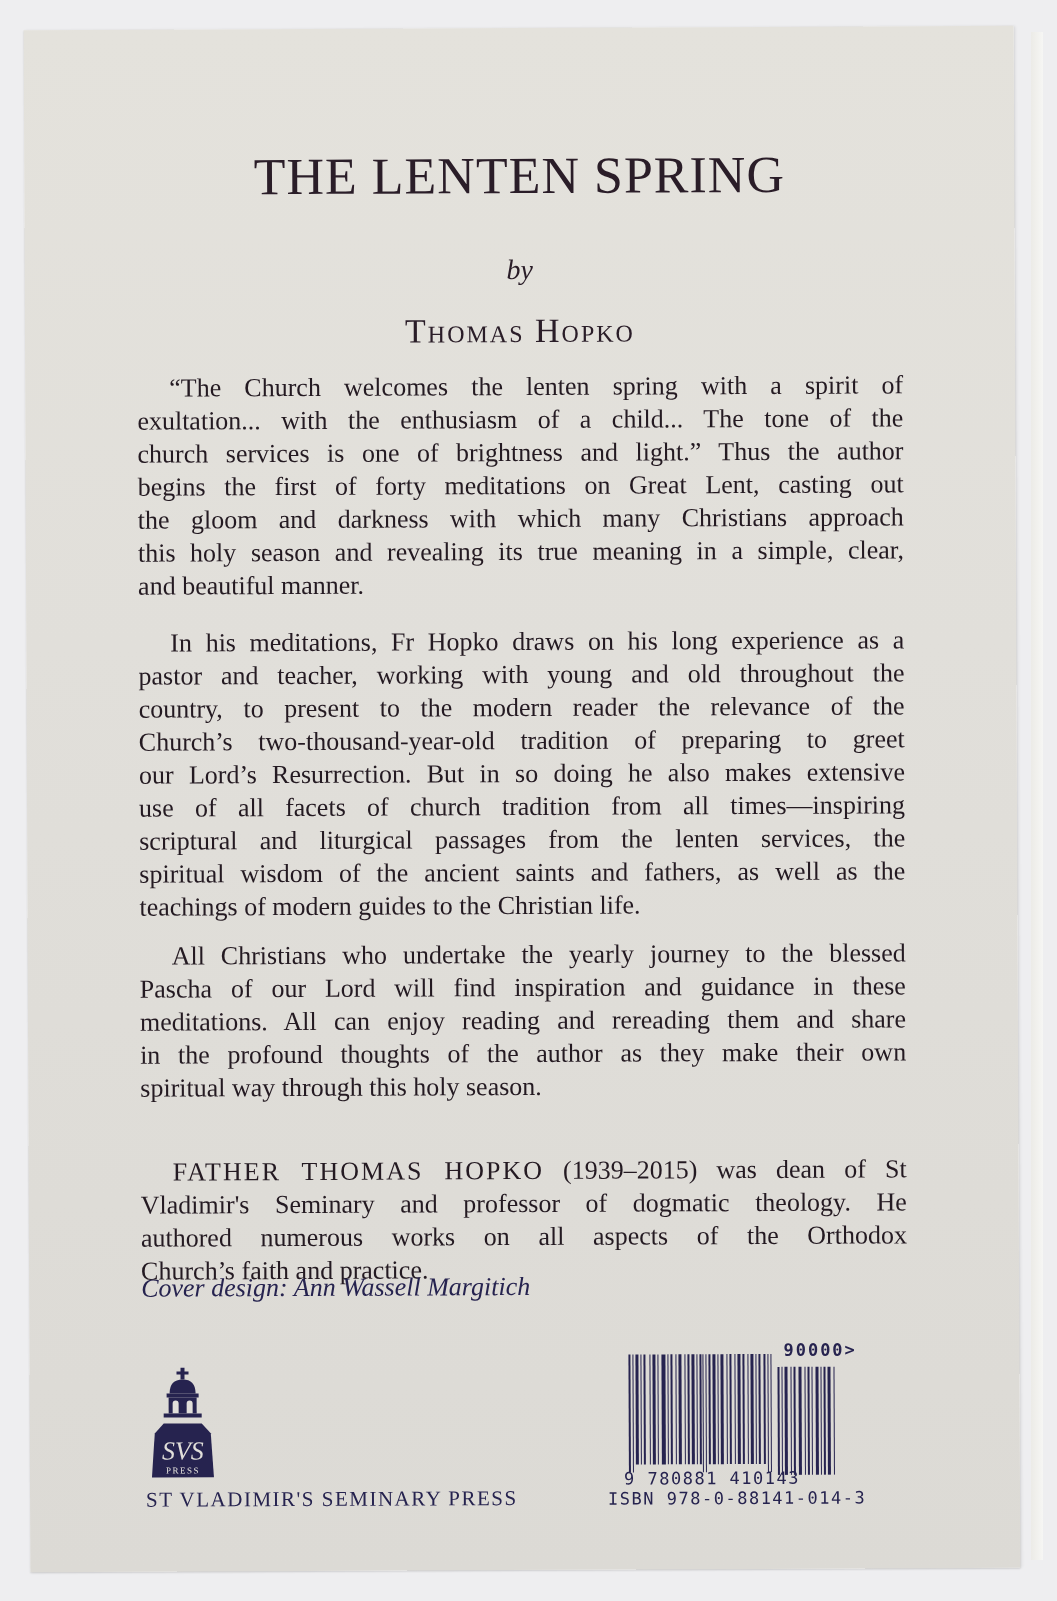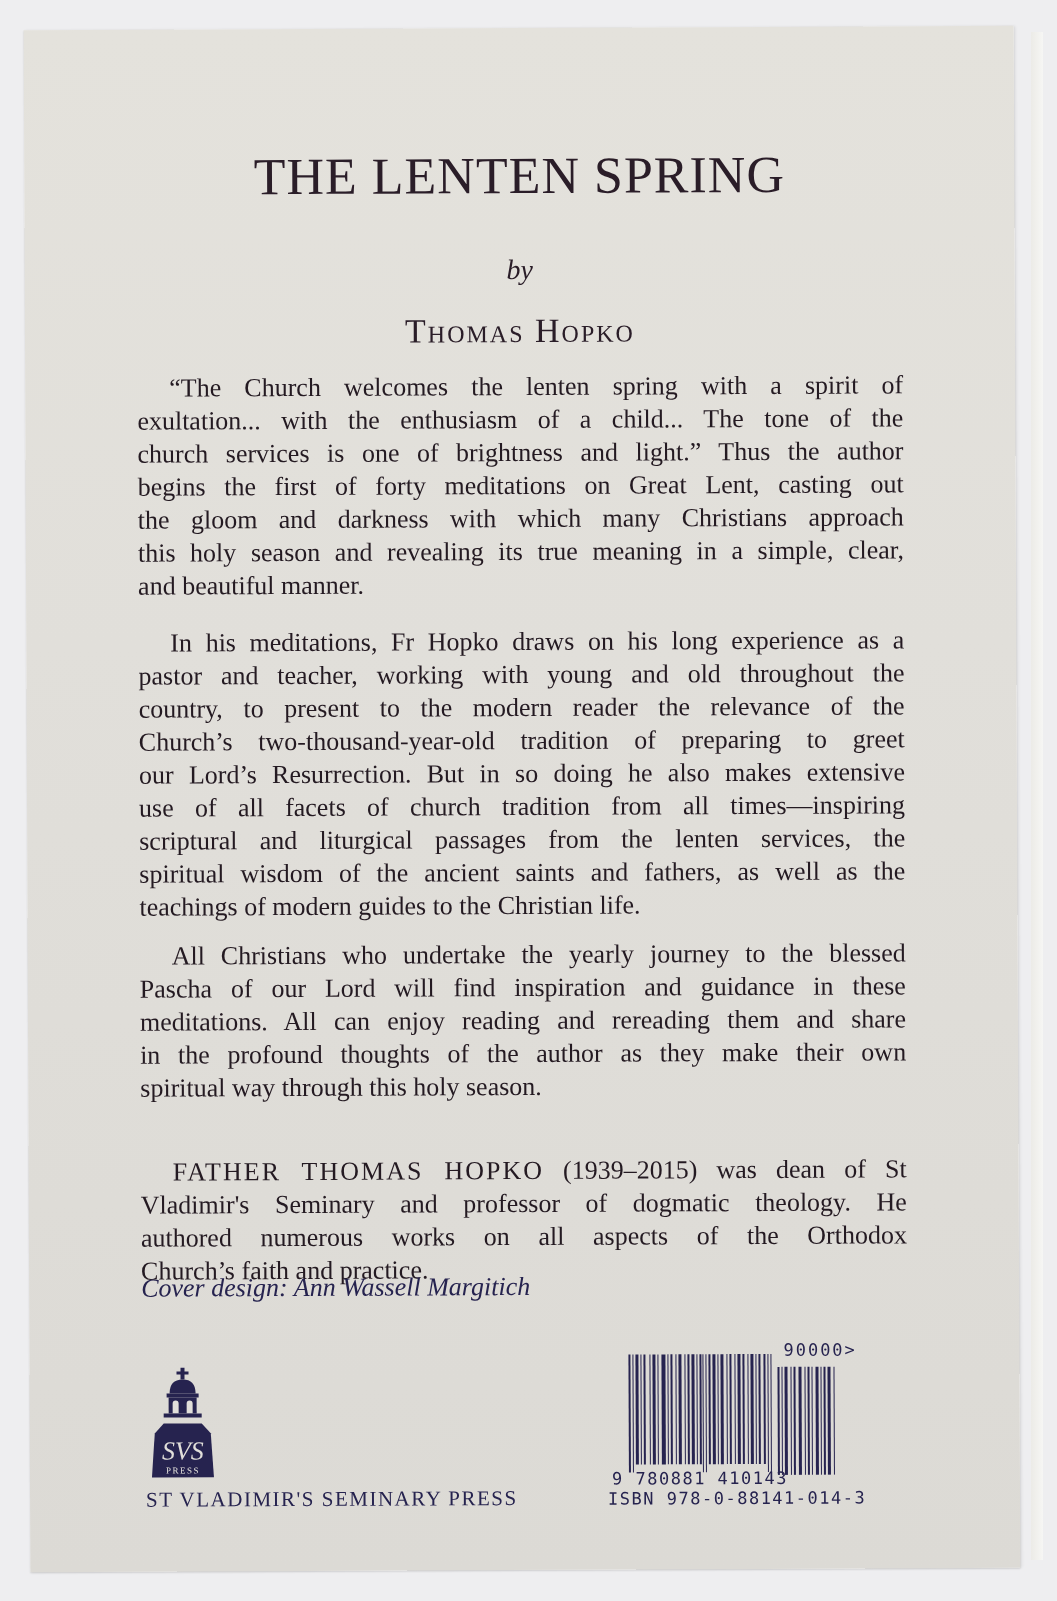"90000>" .addon-digits { font-weight: none -> bold }
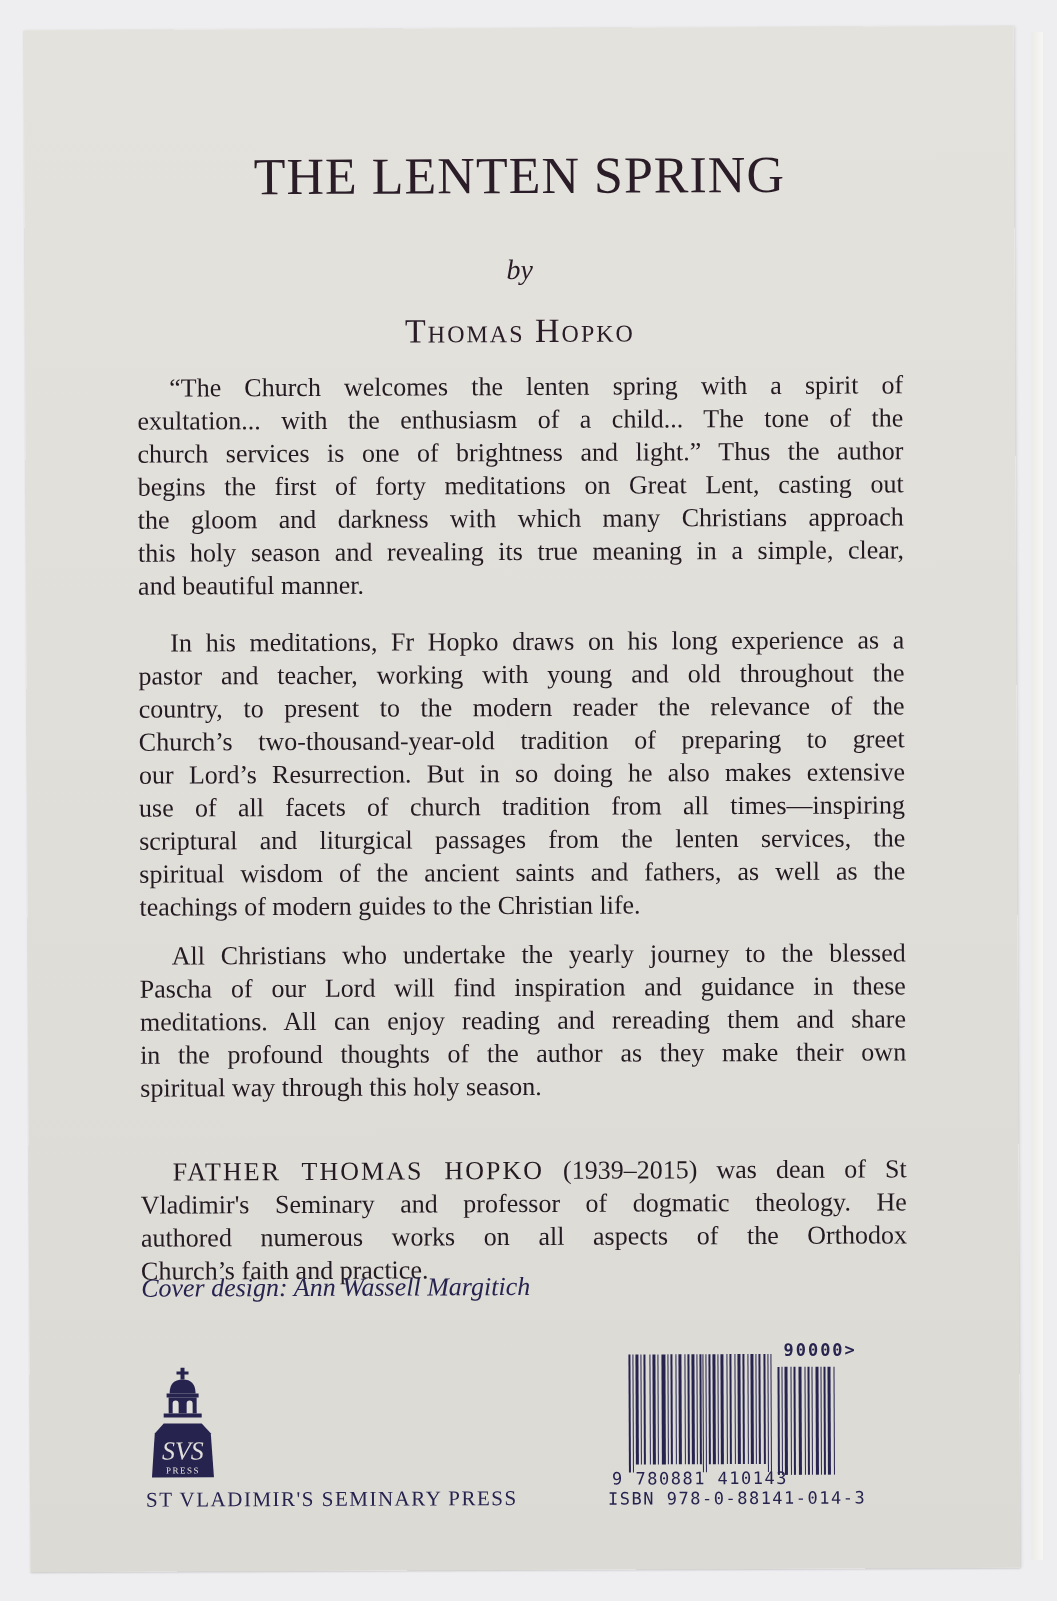"9 780881 410143" .main-digits { left: 4px -> 16px }
